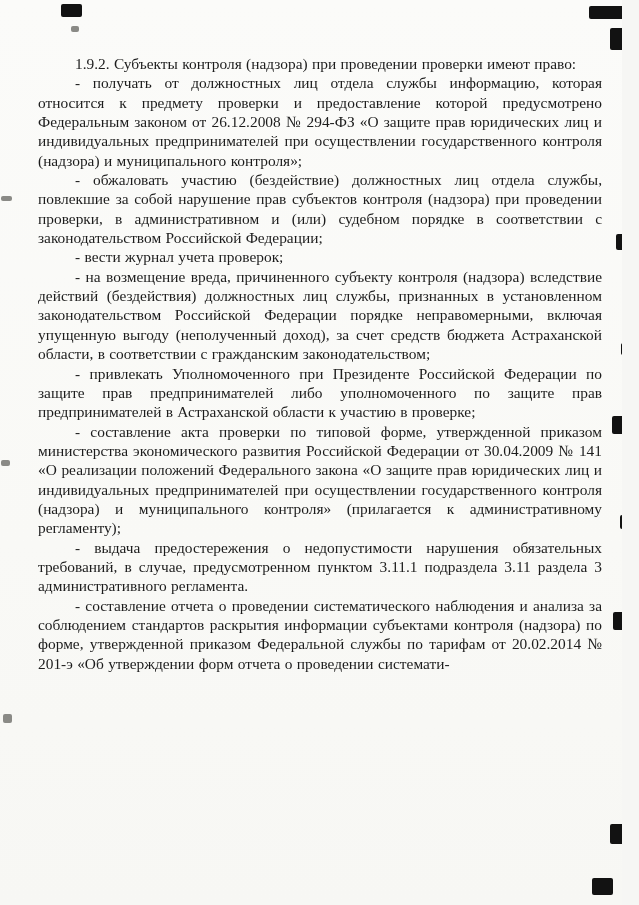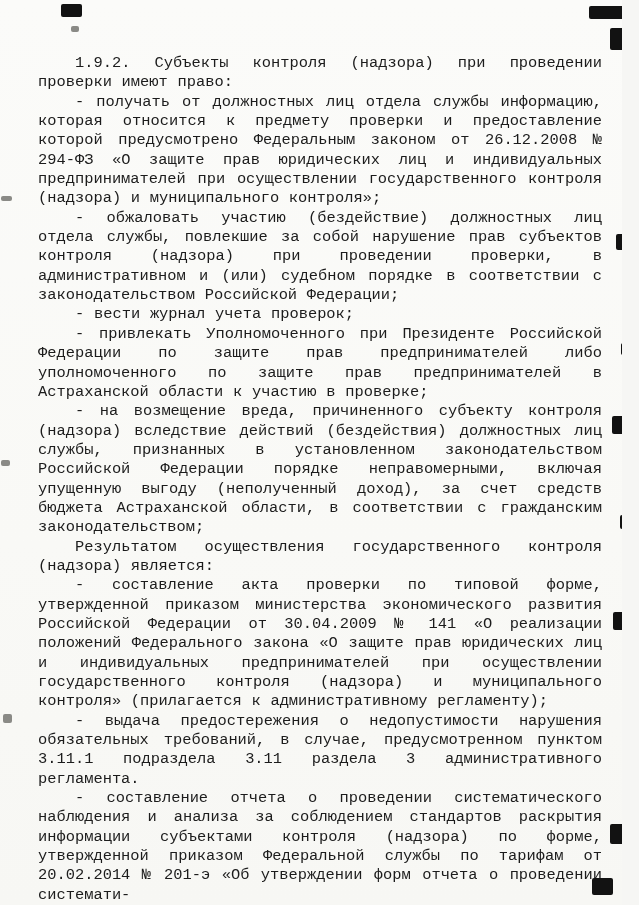"1.9.2. Субъекты контроля (надзора) при" .page { font-family: Liberation Mono, monospace -> none }
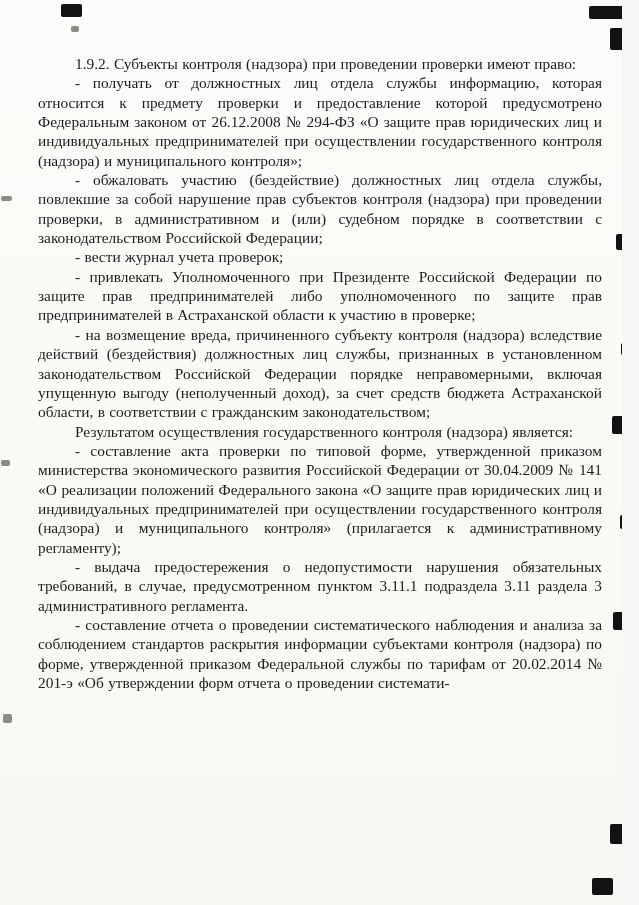"- привлекать Уполномоченного при" p { order: before "- на возмещение вреда, причиненного" -> after "- на возмещение вреда, причиненного" }
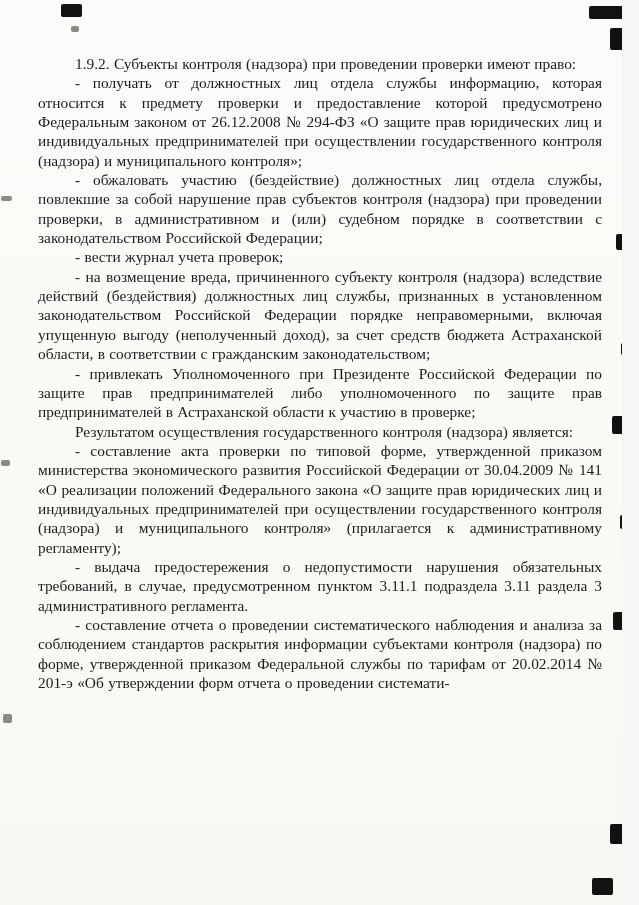"Результатом осуществления" p { html: <p>Результатом осуществления государственного контроля (надзора) является:</p> -> none }
